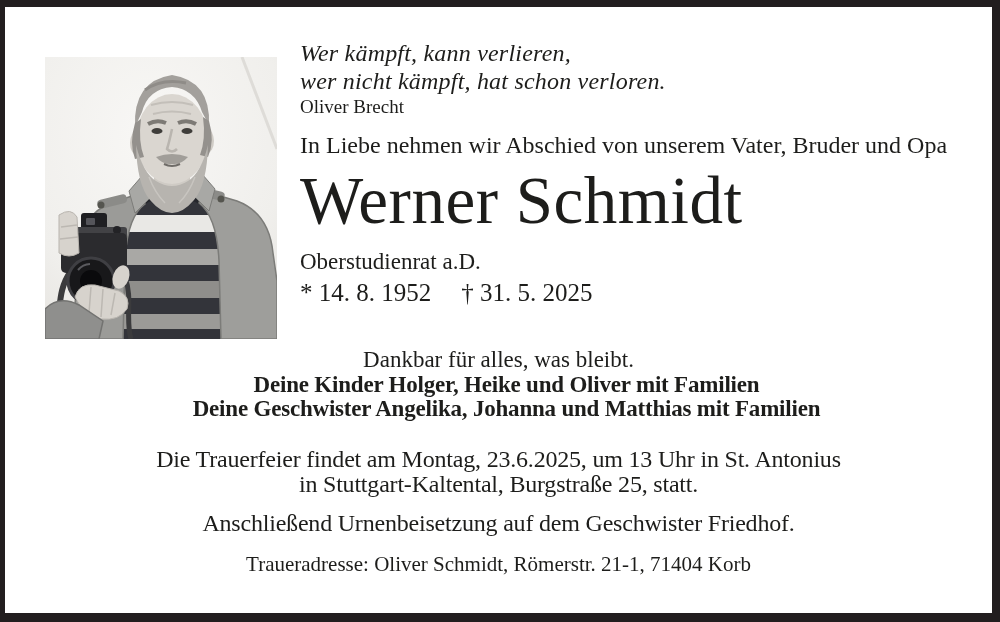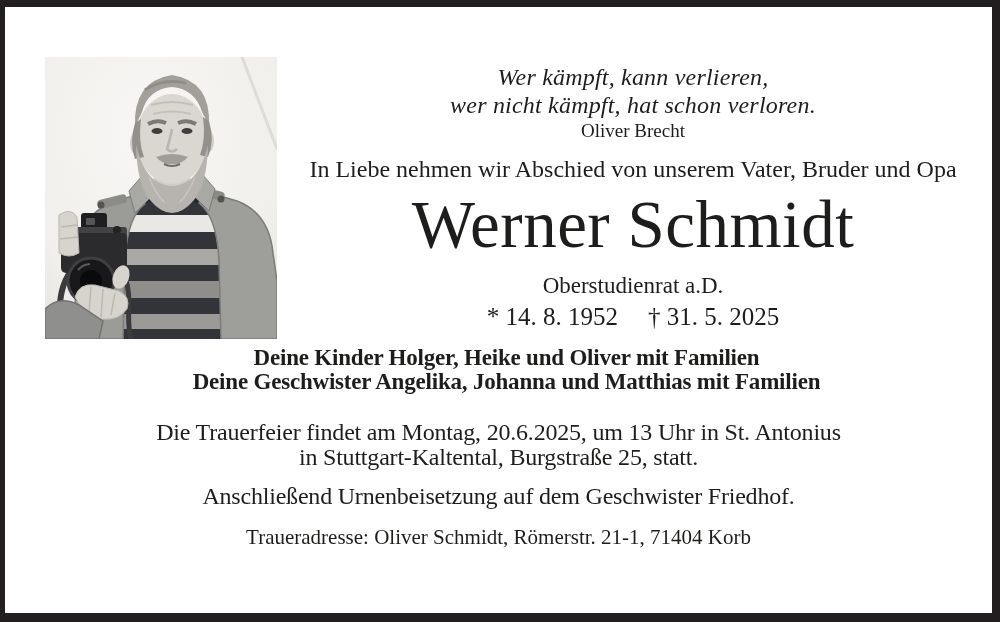"Wer kämpft, kann verlieren," .top-block { text-align: center -> none; top: 56px -> 32px }
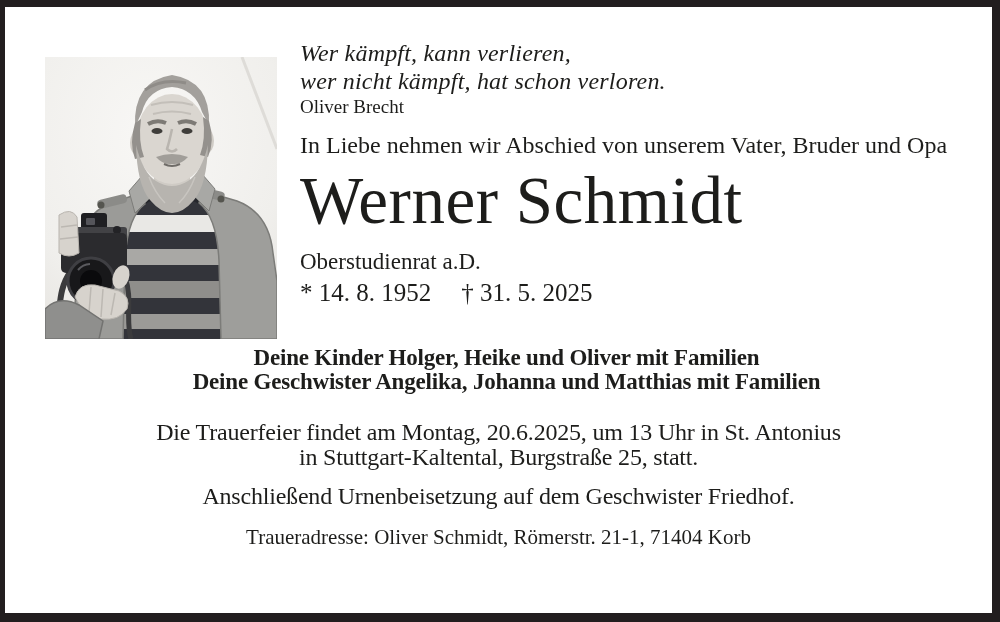"Dankbar für alles, was bleibt." div.gratitude { html: none -> <div>Dankbar für alles, was bleibt.</div> }
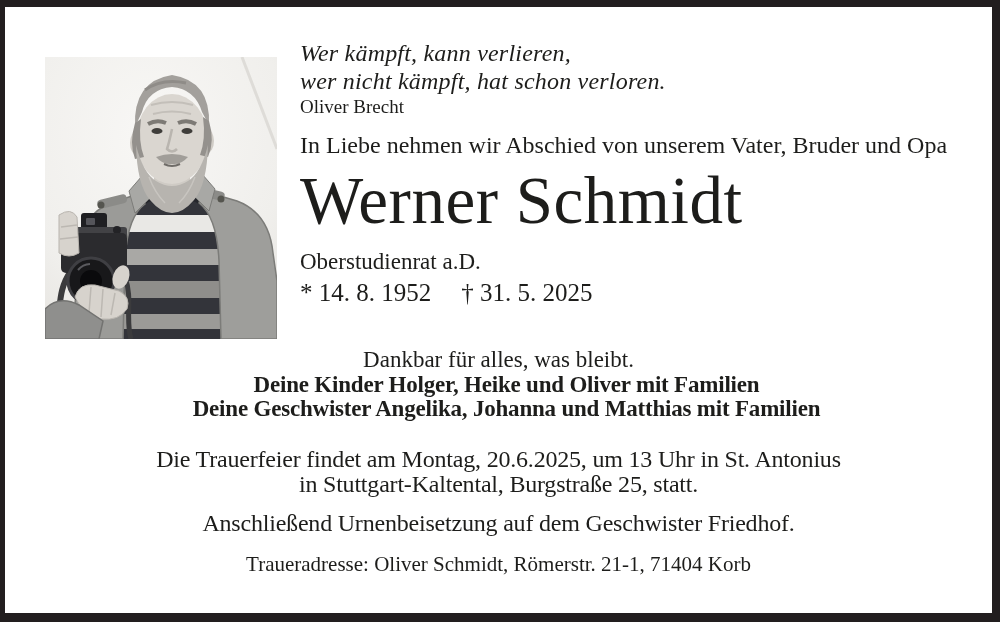"Die Trauerfeier findet am Montag," div { text: 20.6.2025 -> 23.6.2025 }
